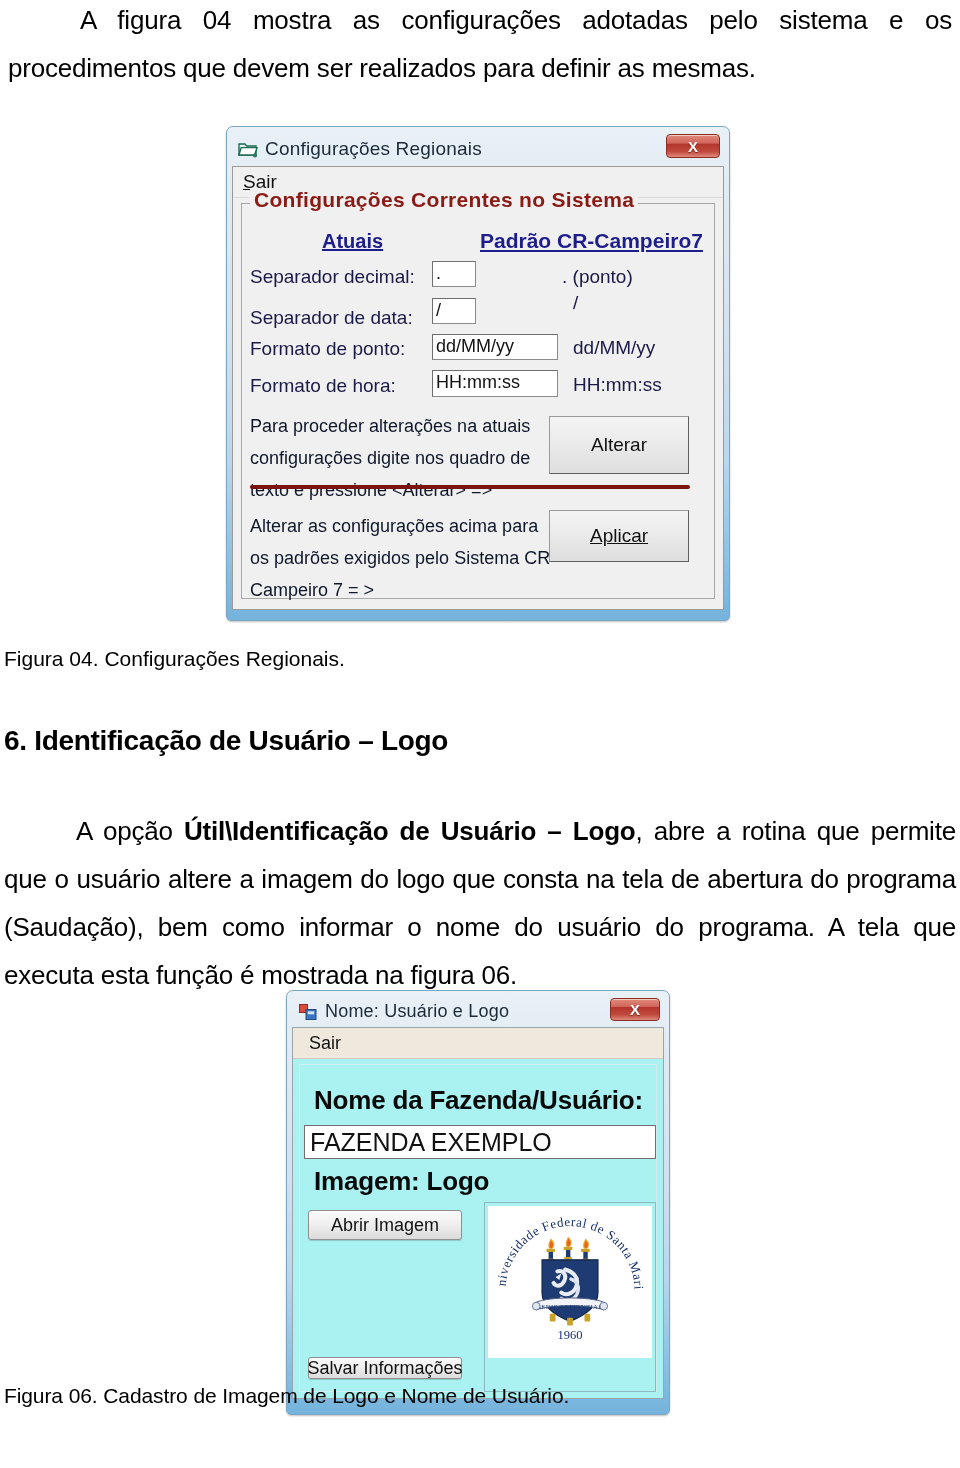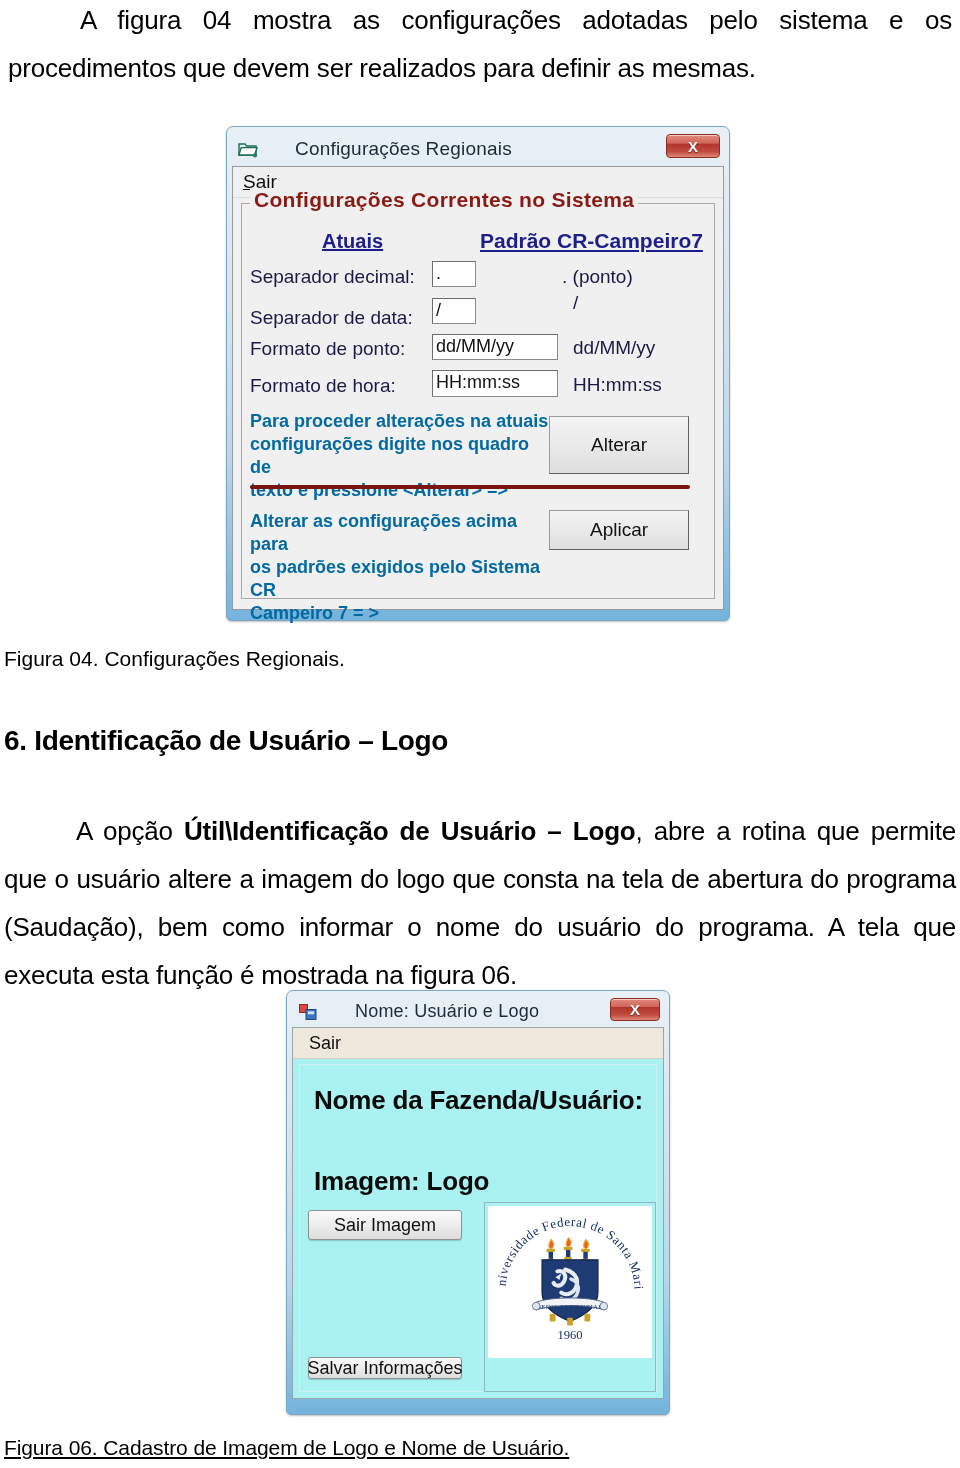"Configurações Regionais" .win-title { margin-left: 30px -> none }
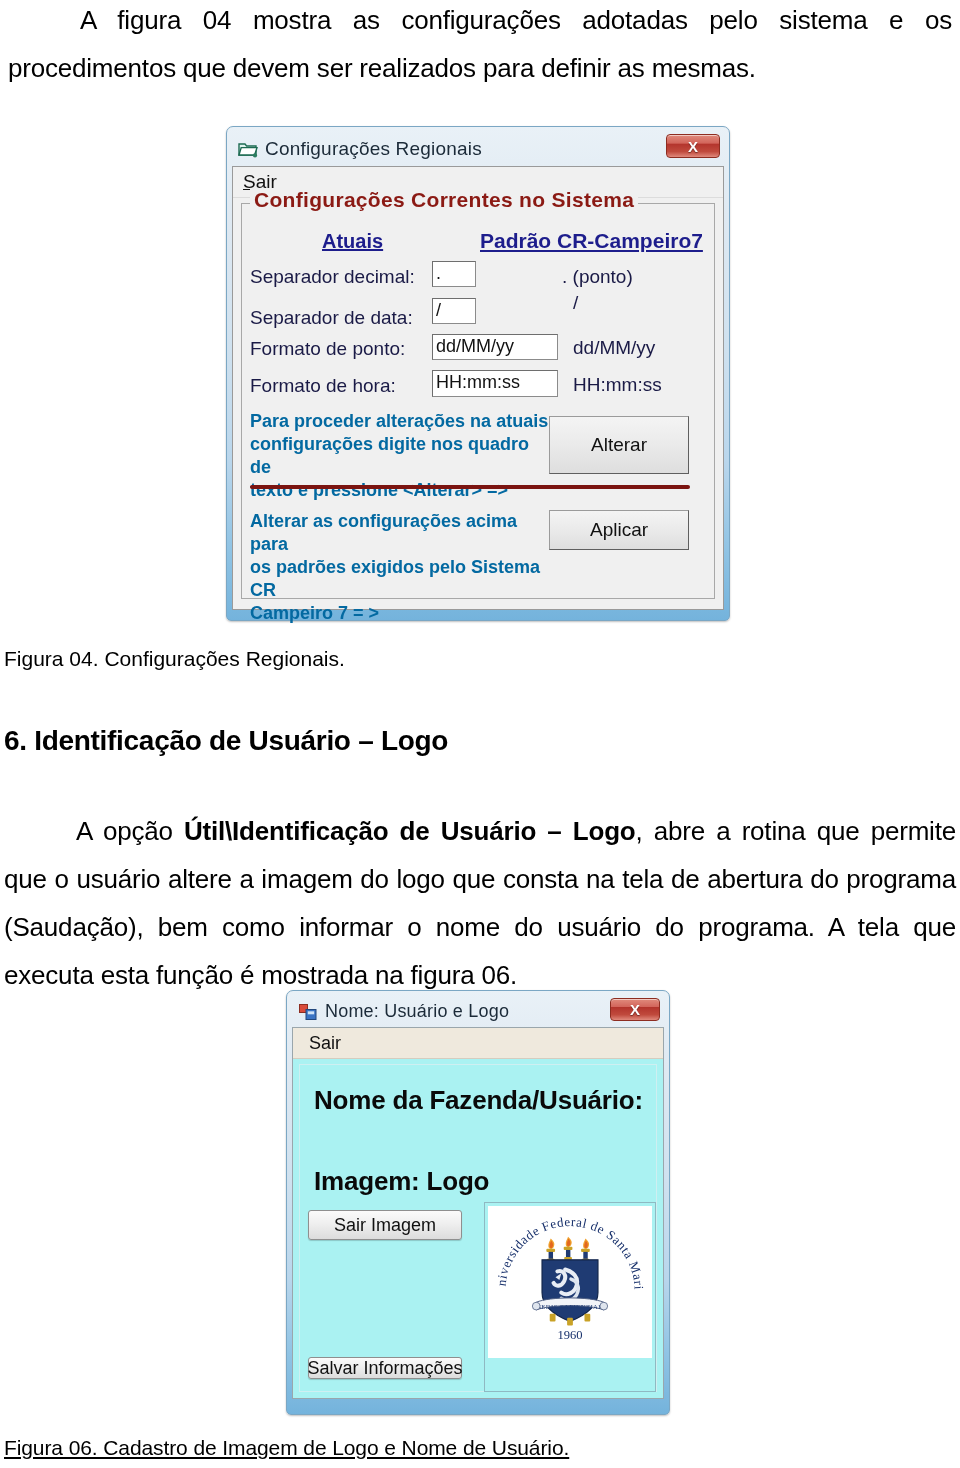"Para proceder alterações na atuais" .hint-text { color: #0369a1 -> #0f172a; font-weight: bold -> none; line-height: 23px -> 32px }
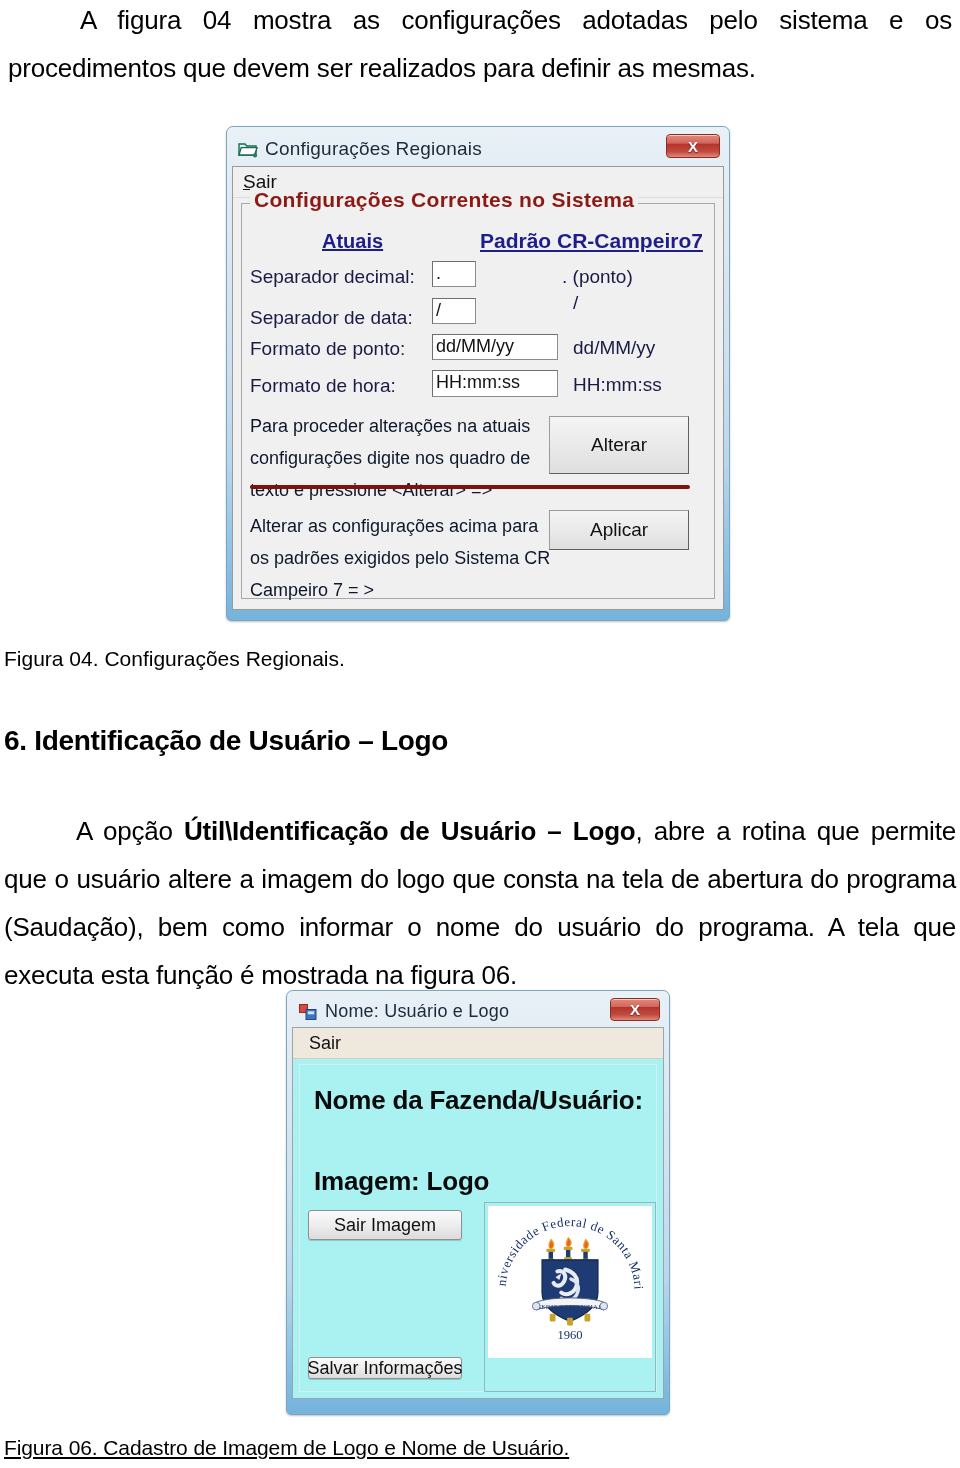"Aplicar" span.win-btn { height: 40px -> 52px; text-decoration: none -> underline }
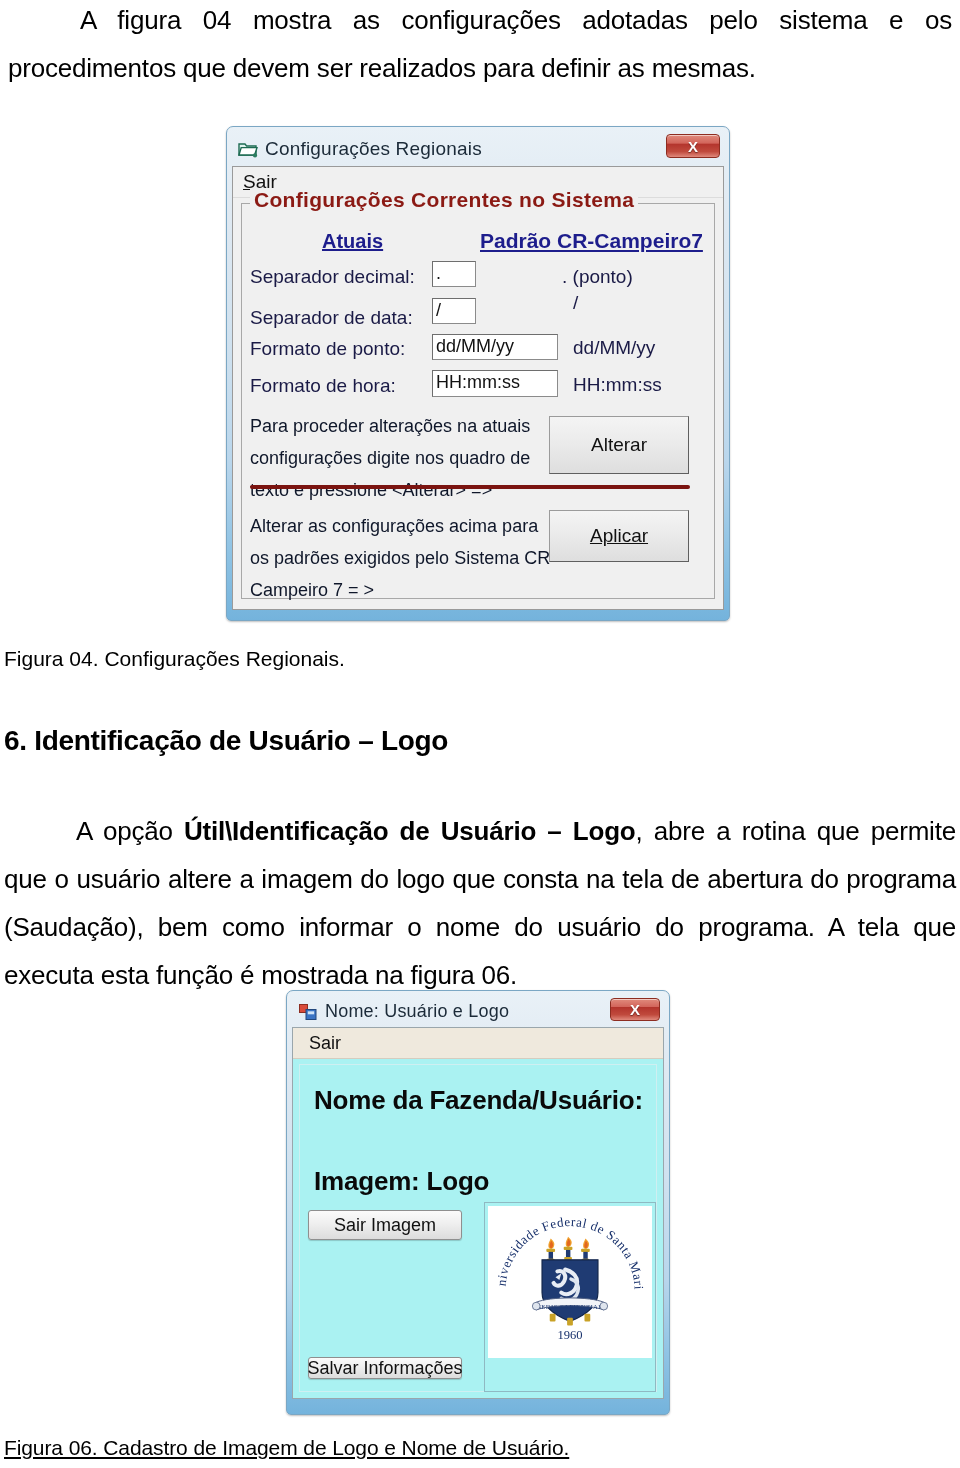"FAZENDA EXEMPLO" span.d2-textbox { html: none -> <span>FAZENDA EXEMPLO</span> }
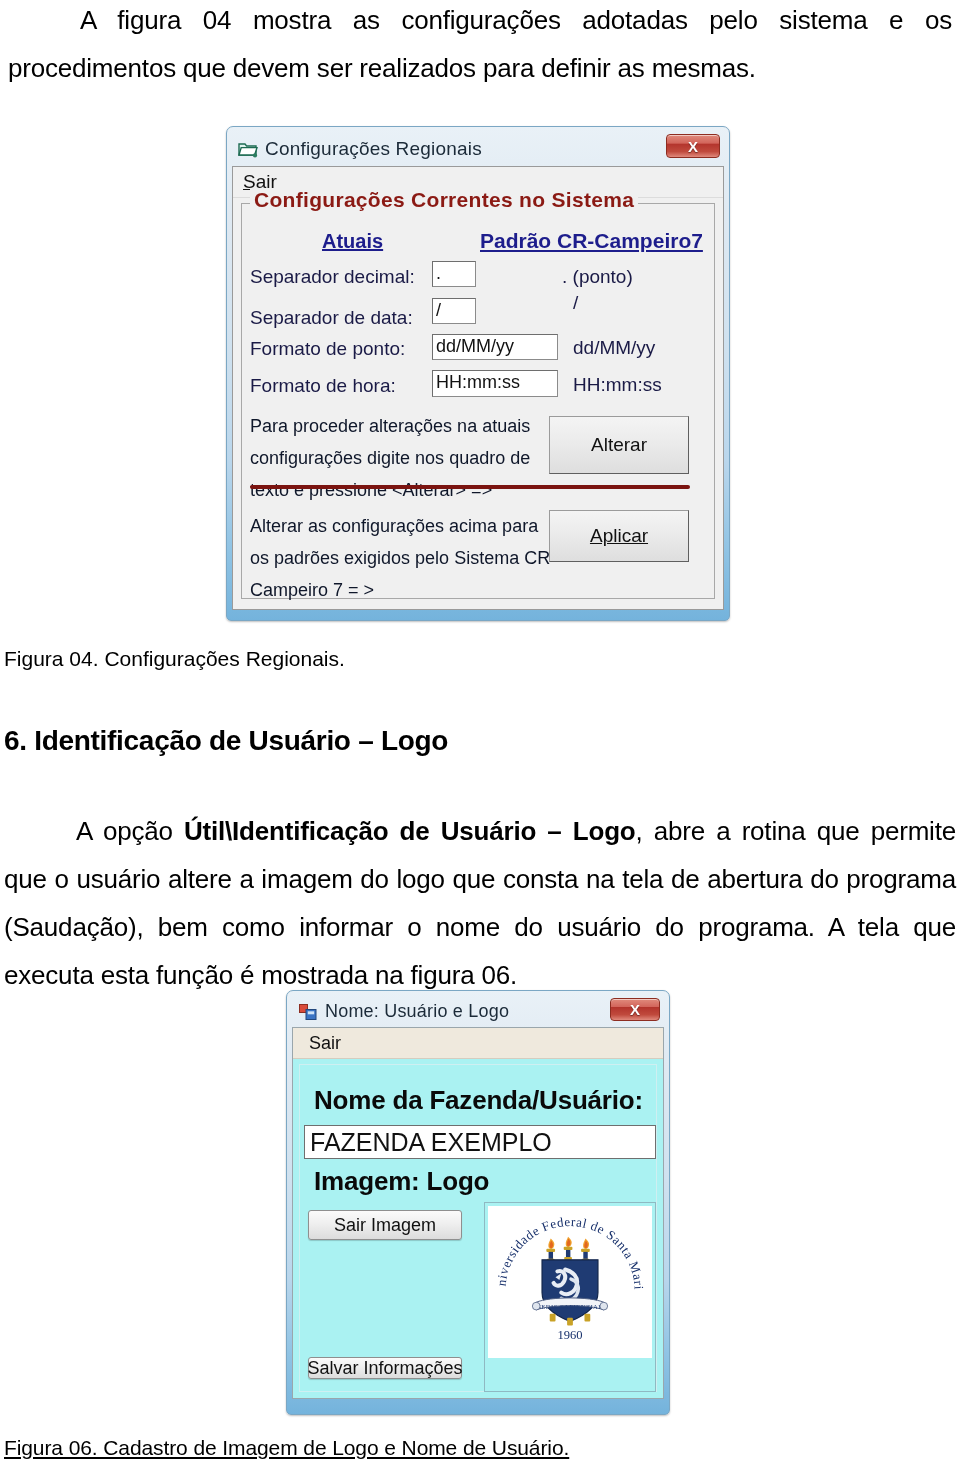"Sair Imagem" span.d2-btn { text: Sair -> Abrir }
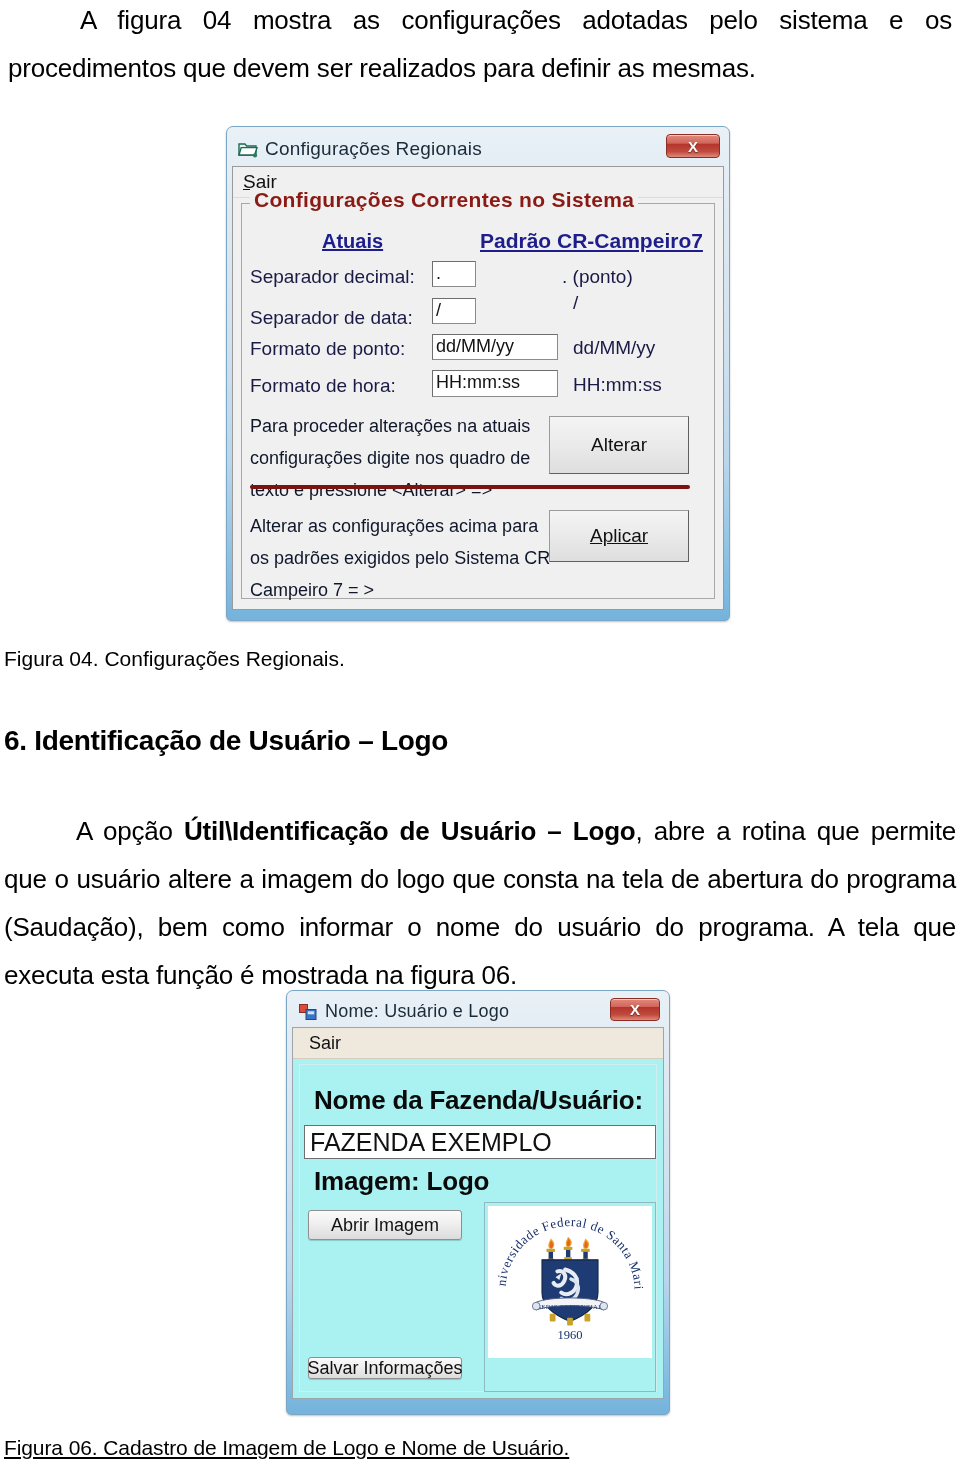"Figura 06. Cadastro de Imagem" div.fig-caption { text-decoration: underline -> none; top: 1434px -> 1382px }
